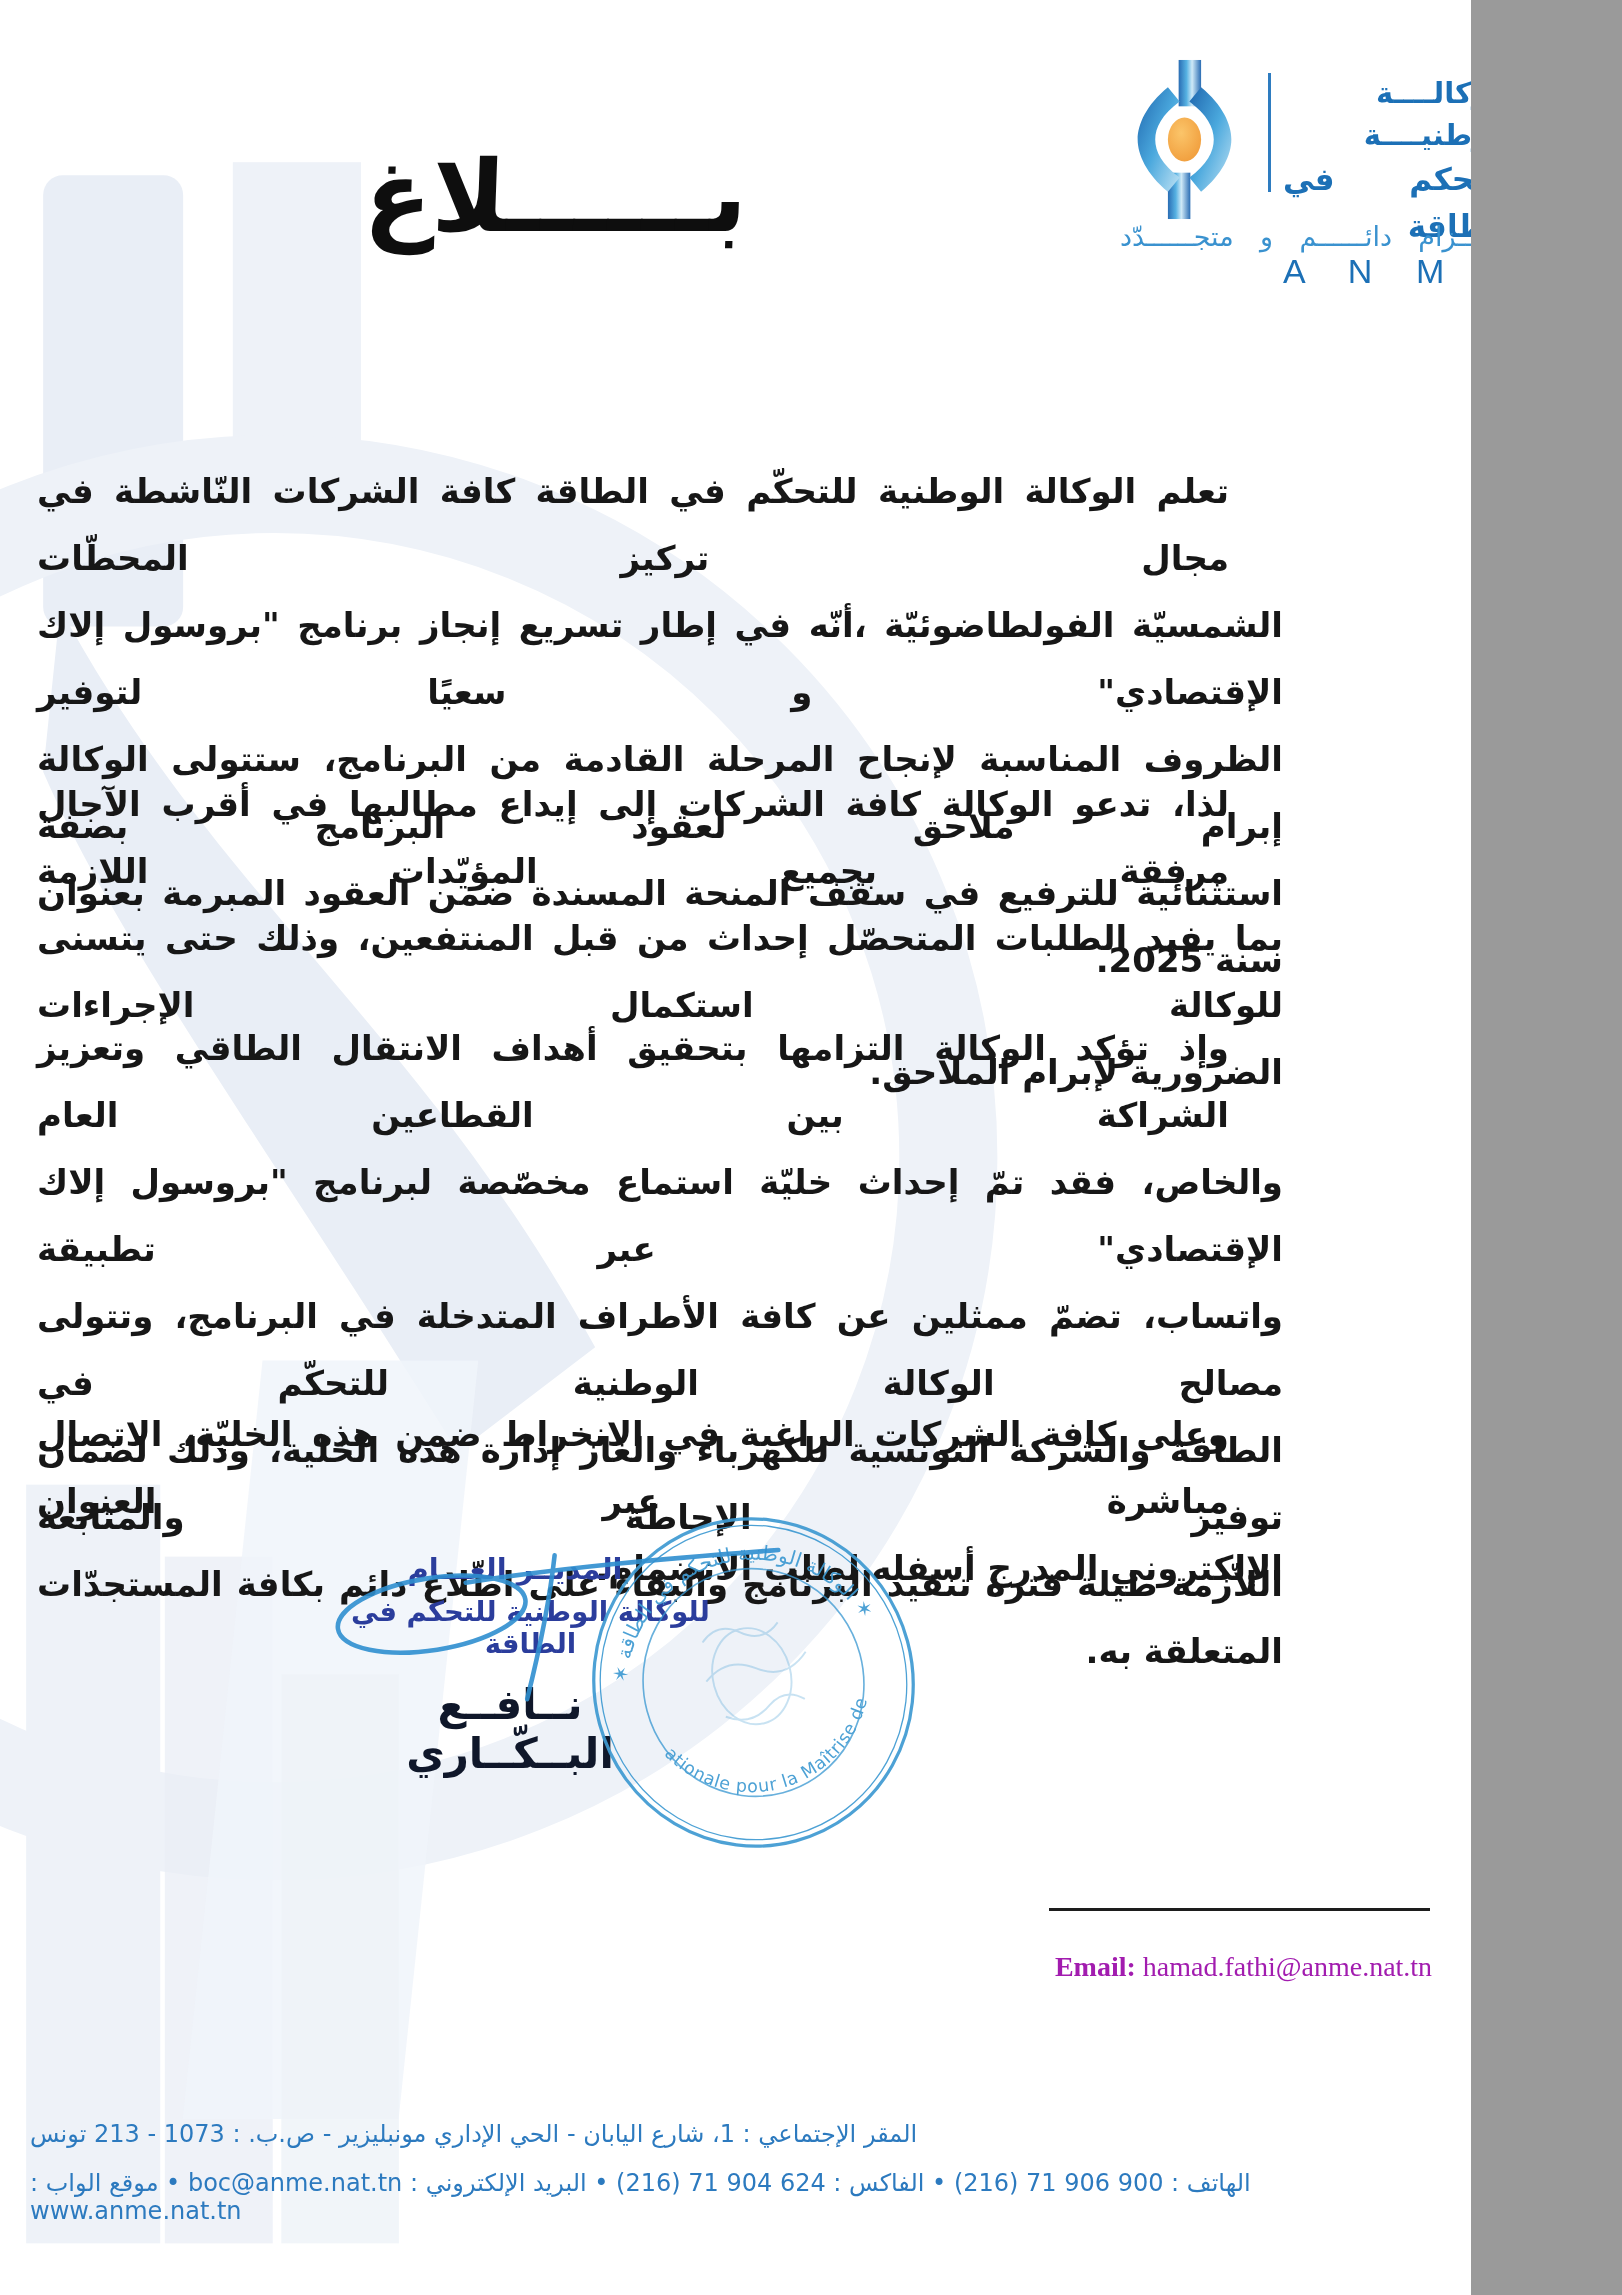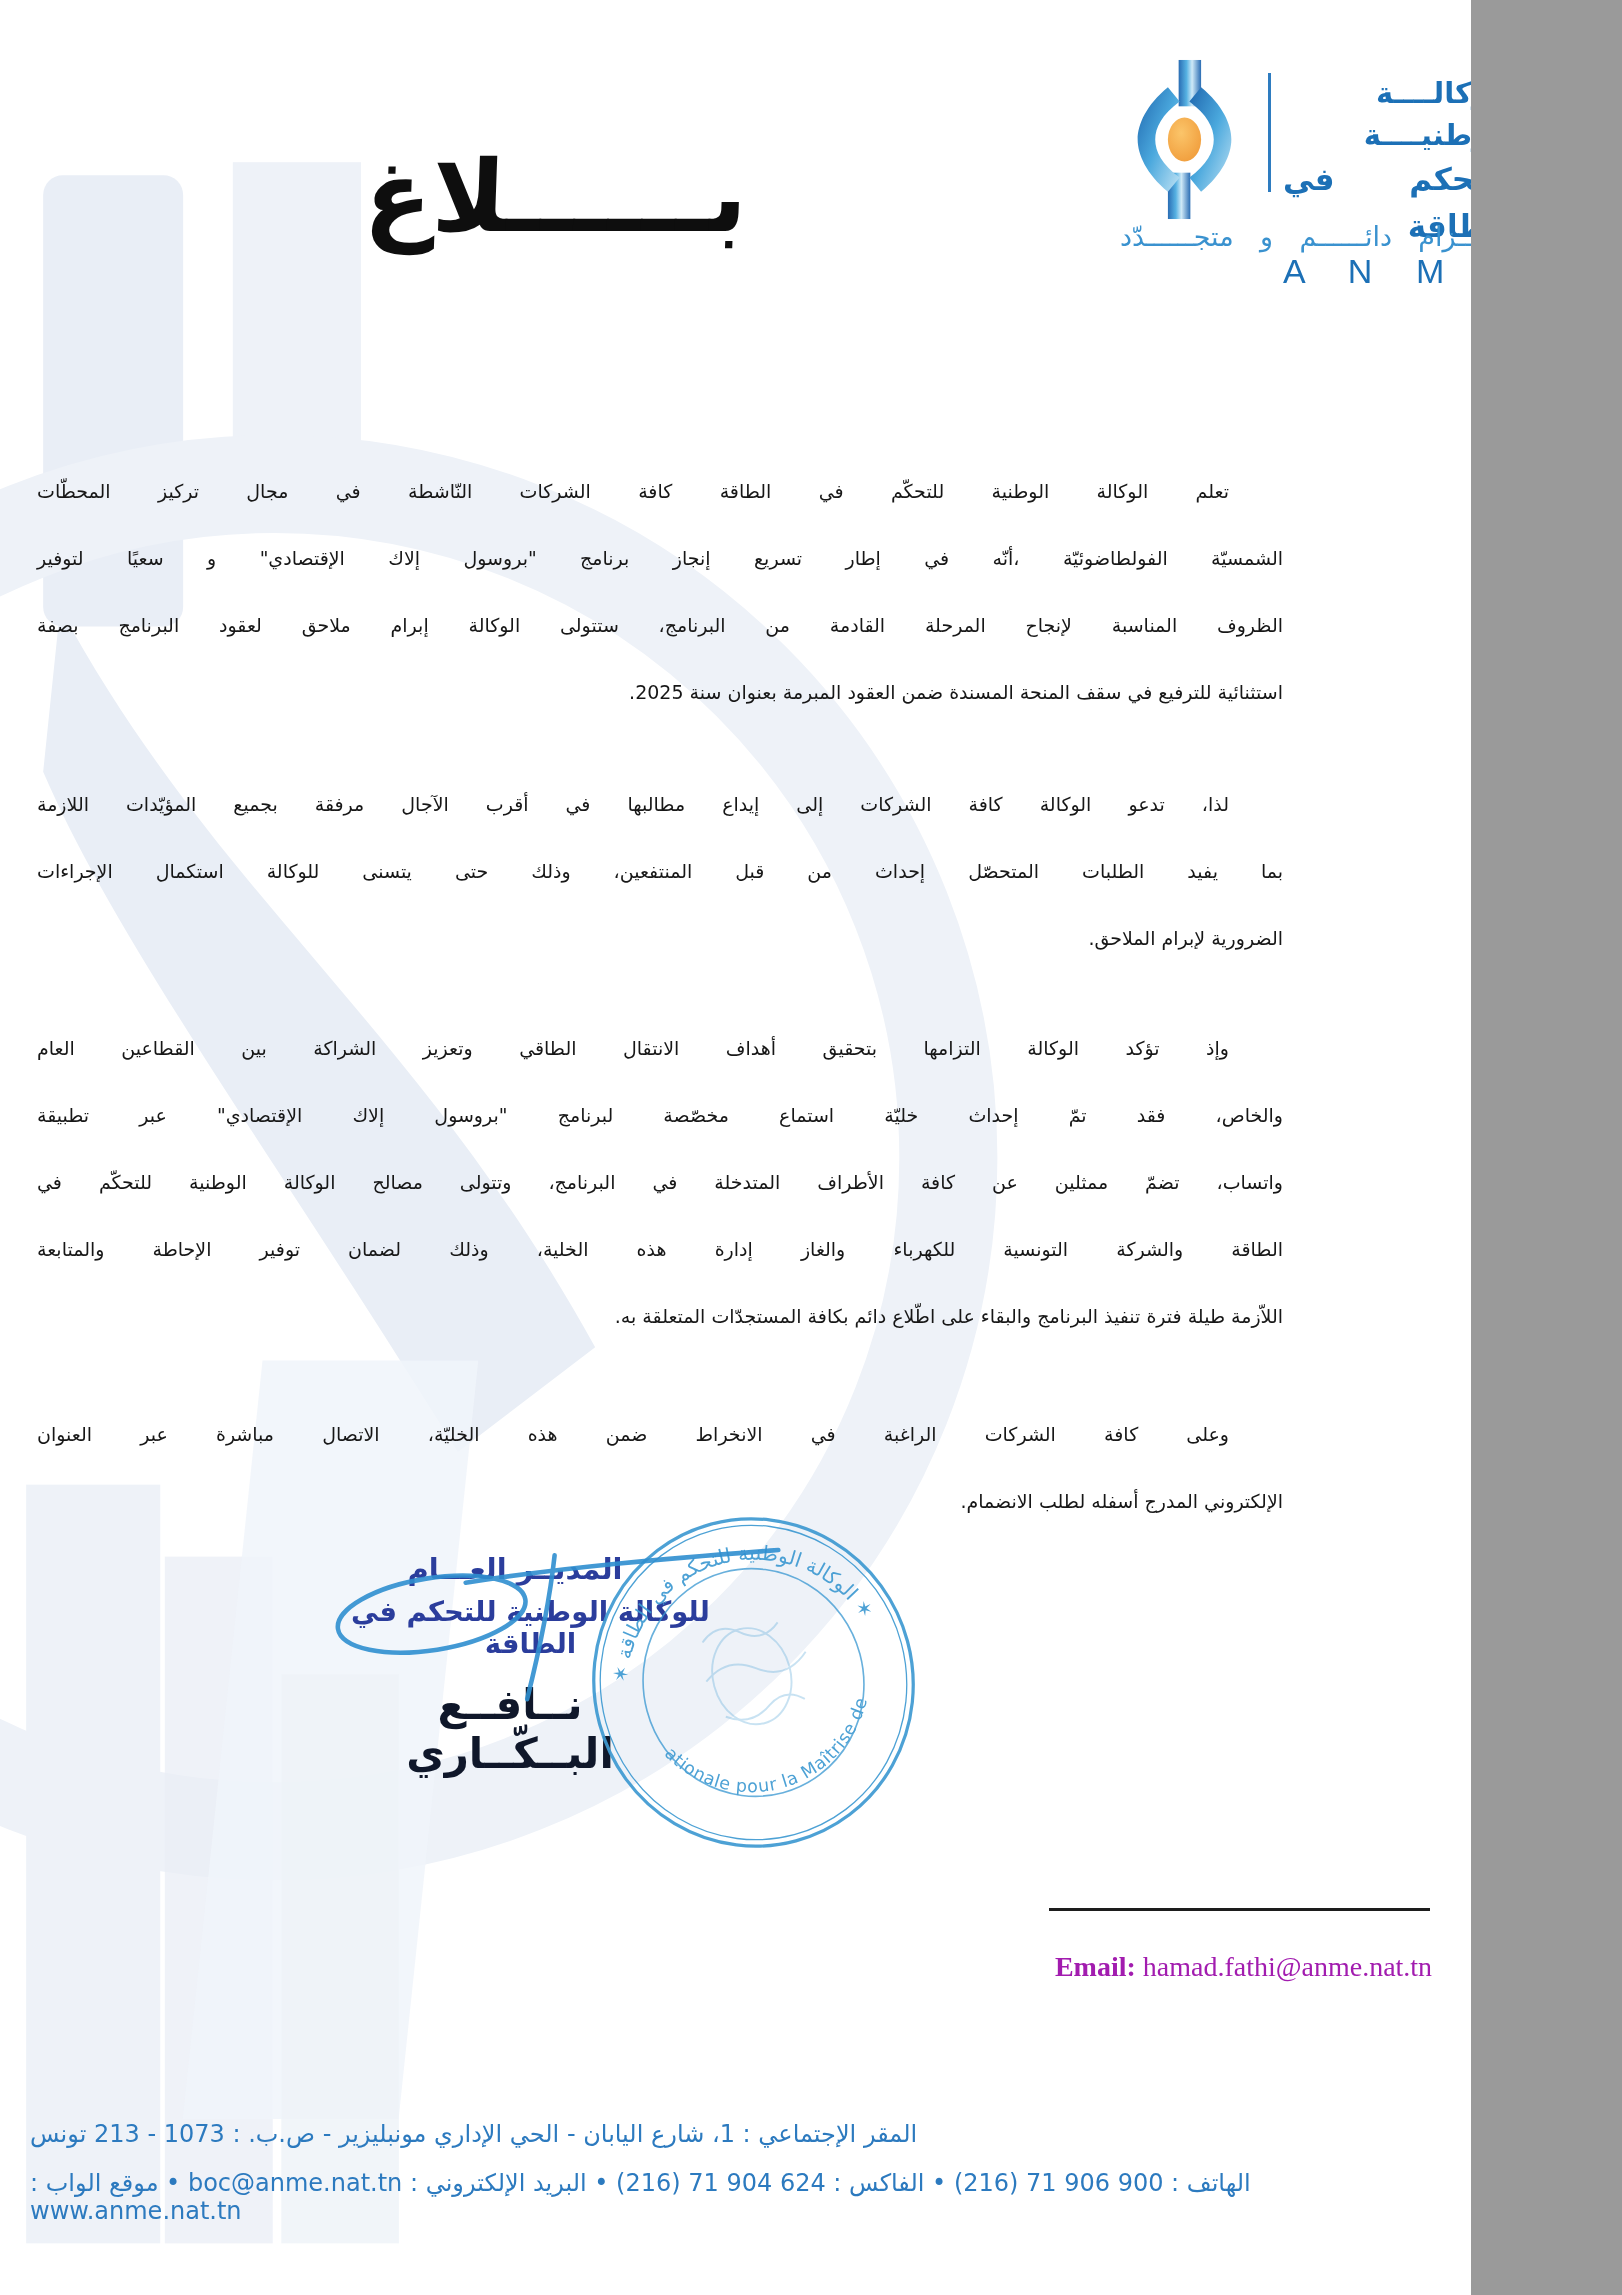"تعلم الوكالة الوطنية للتحكّم في" .para { font-size: 19px -> 34px; font-weight: none -> bold }
